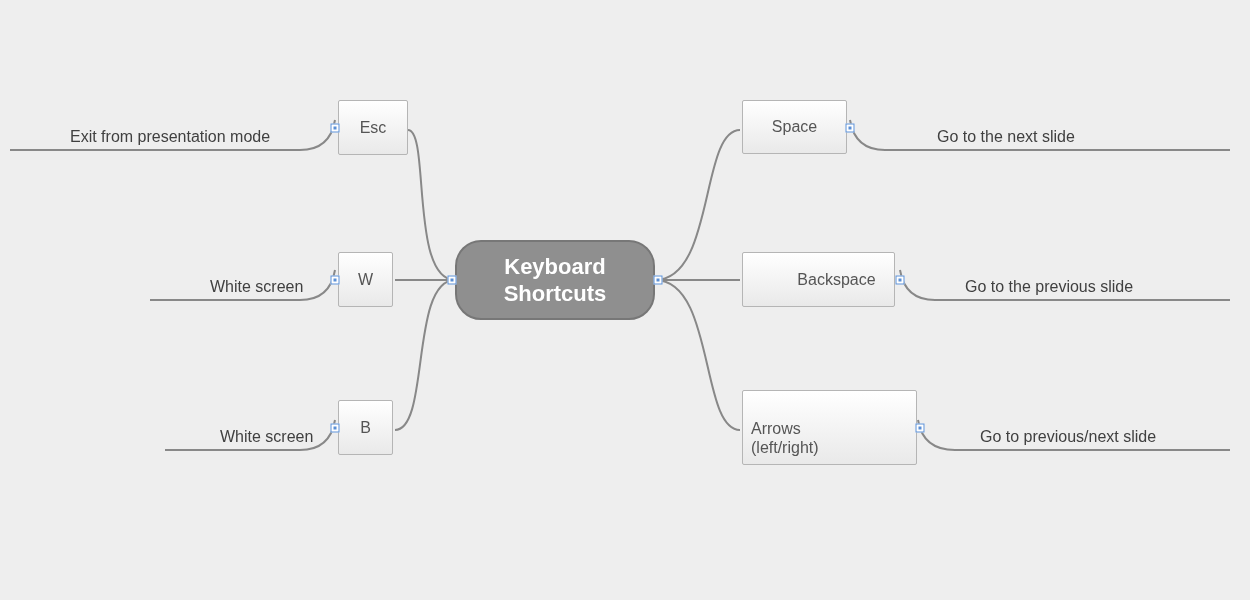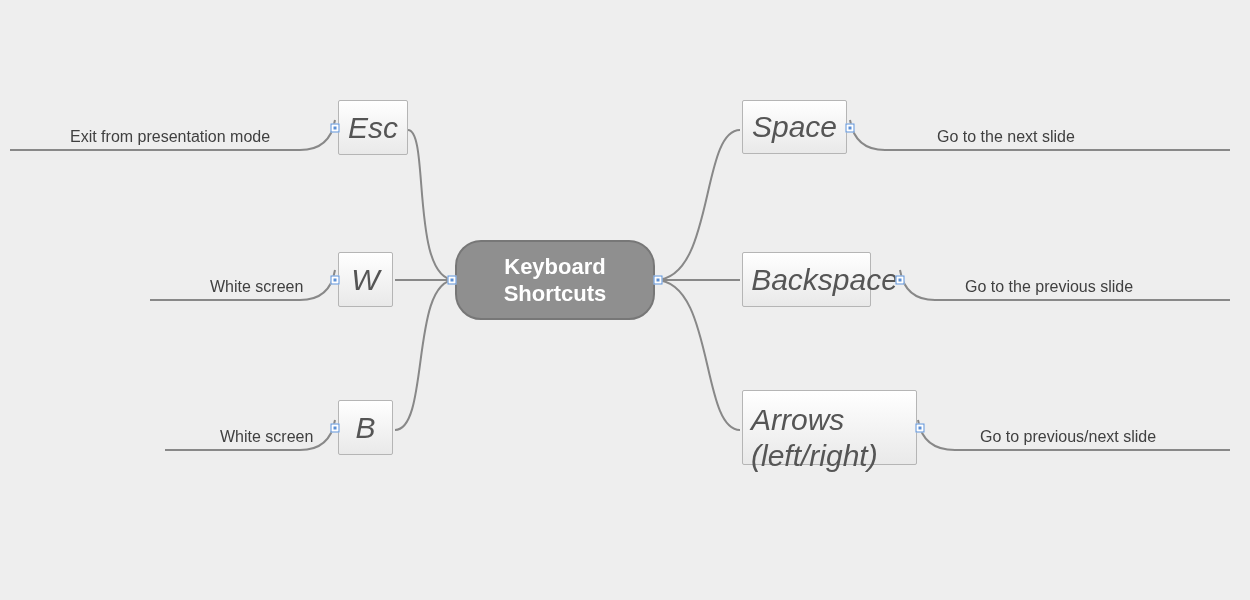"Esc" .key-node { font-size: 30px -> 16px; font-style: italic -> none }
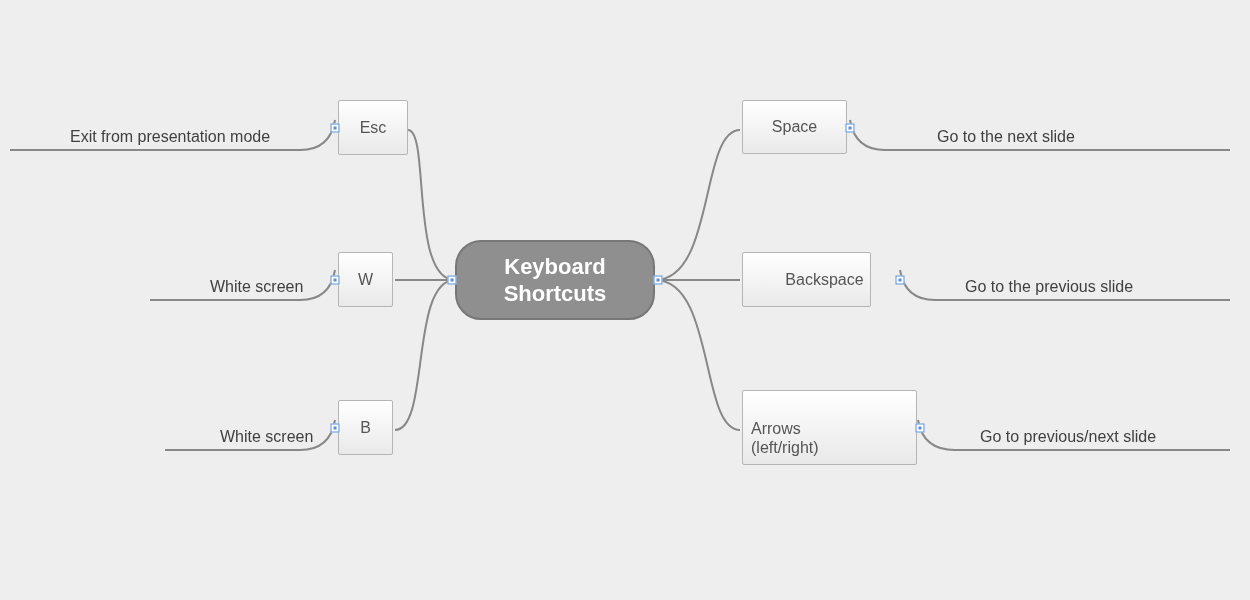"Backspace" div.key-node { width: 129px -> 153px }
